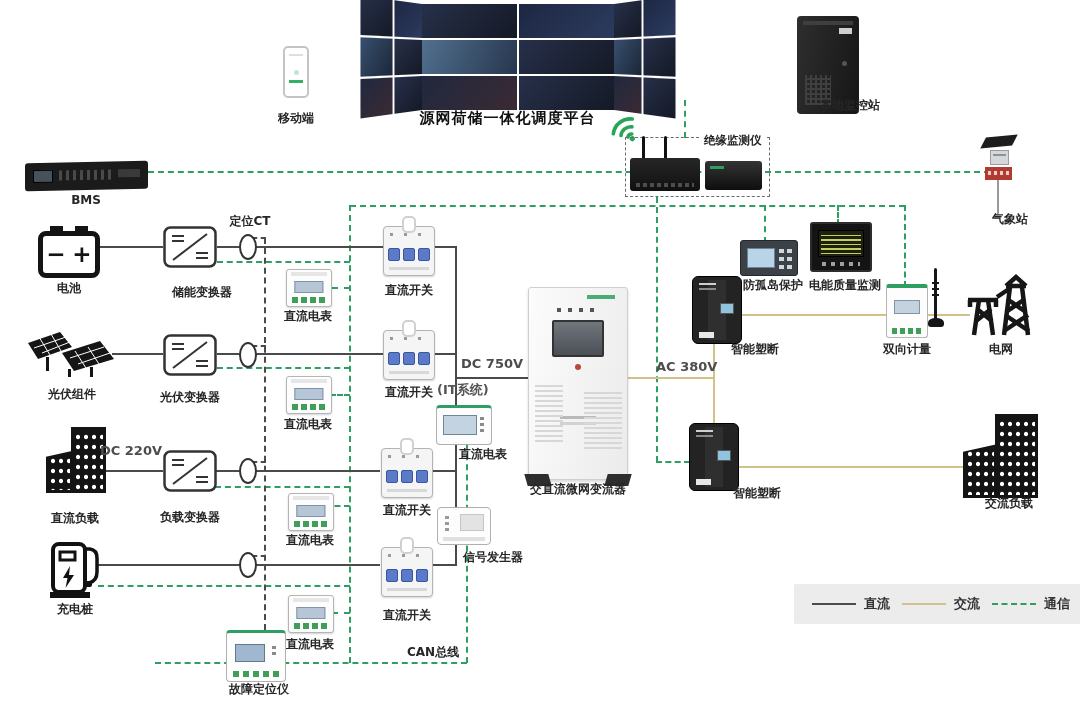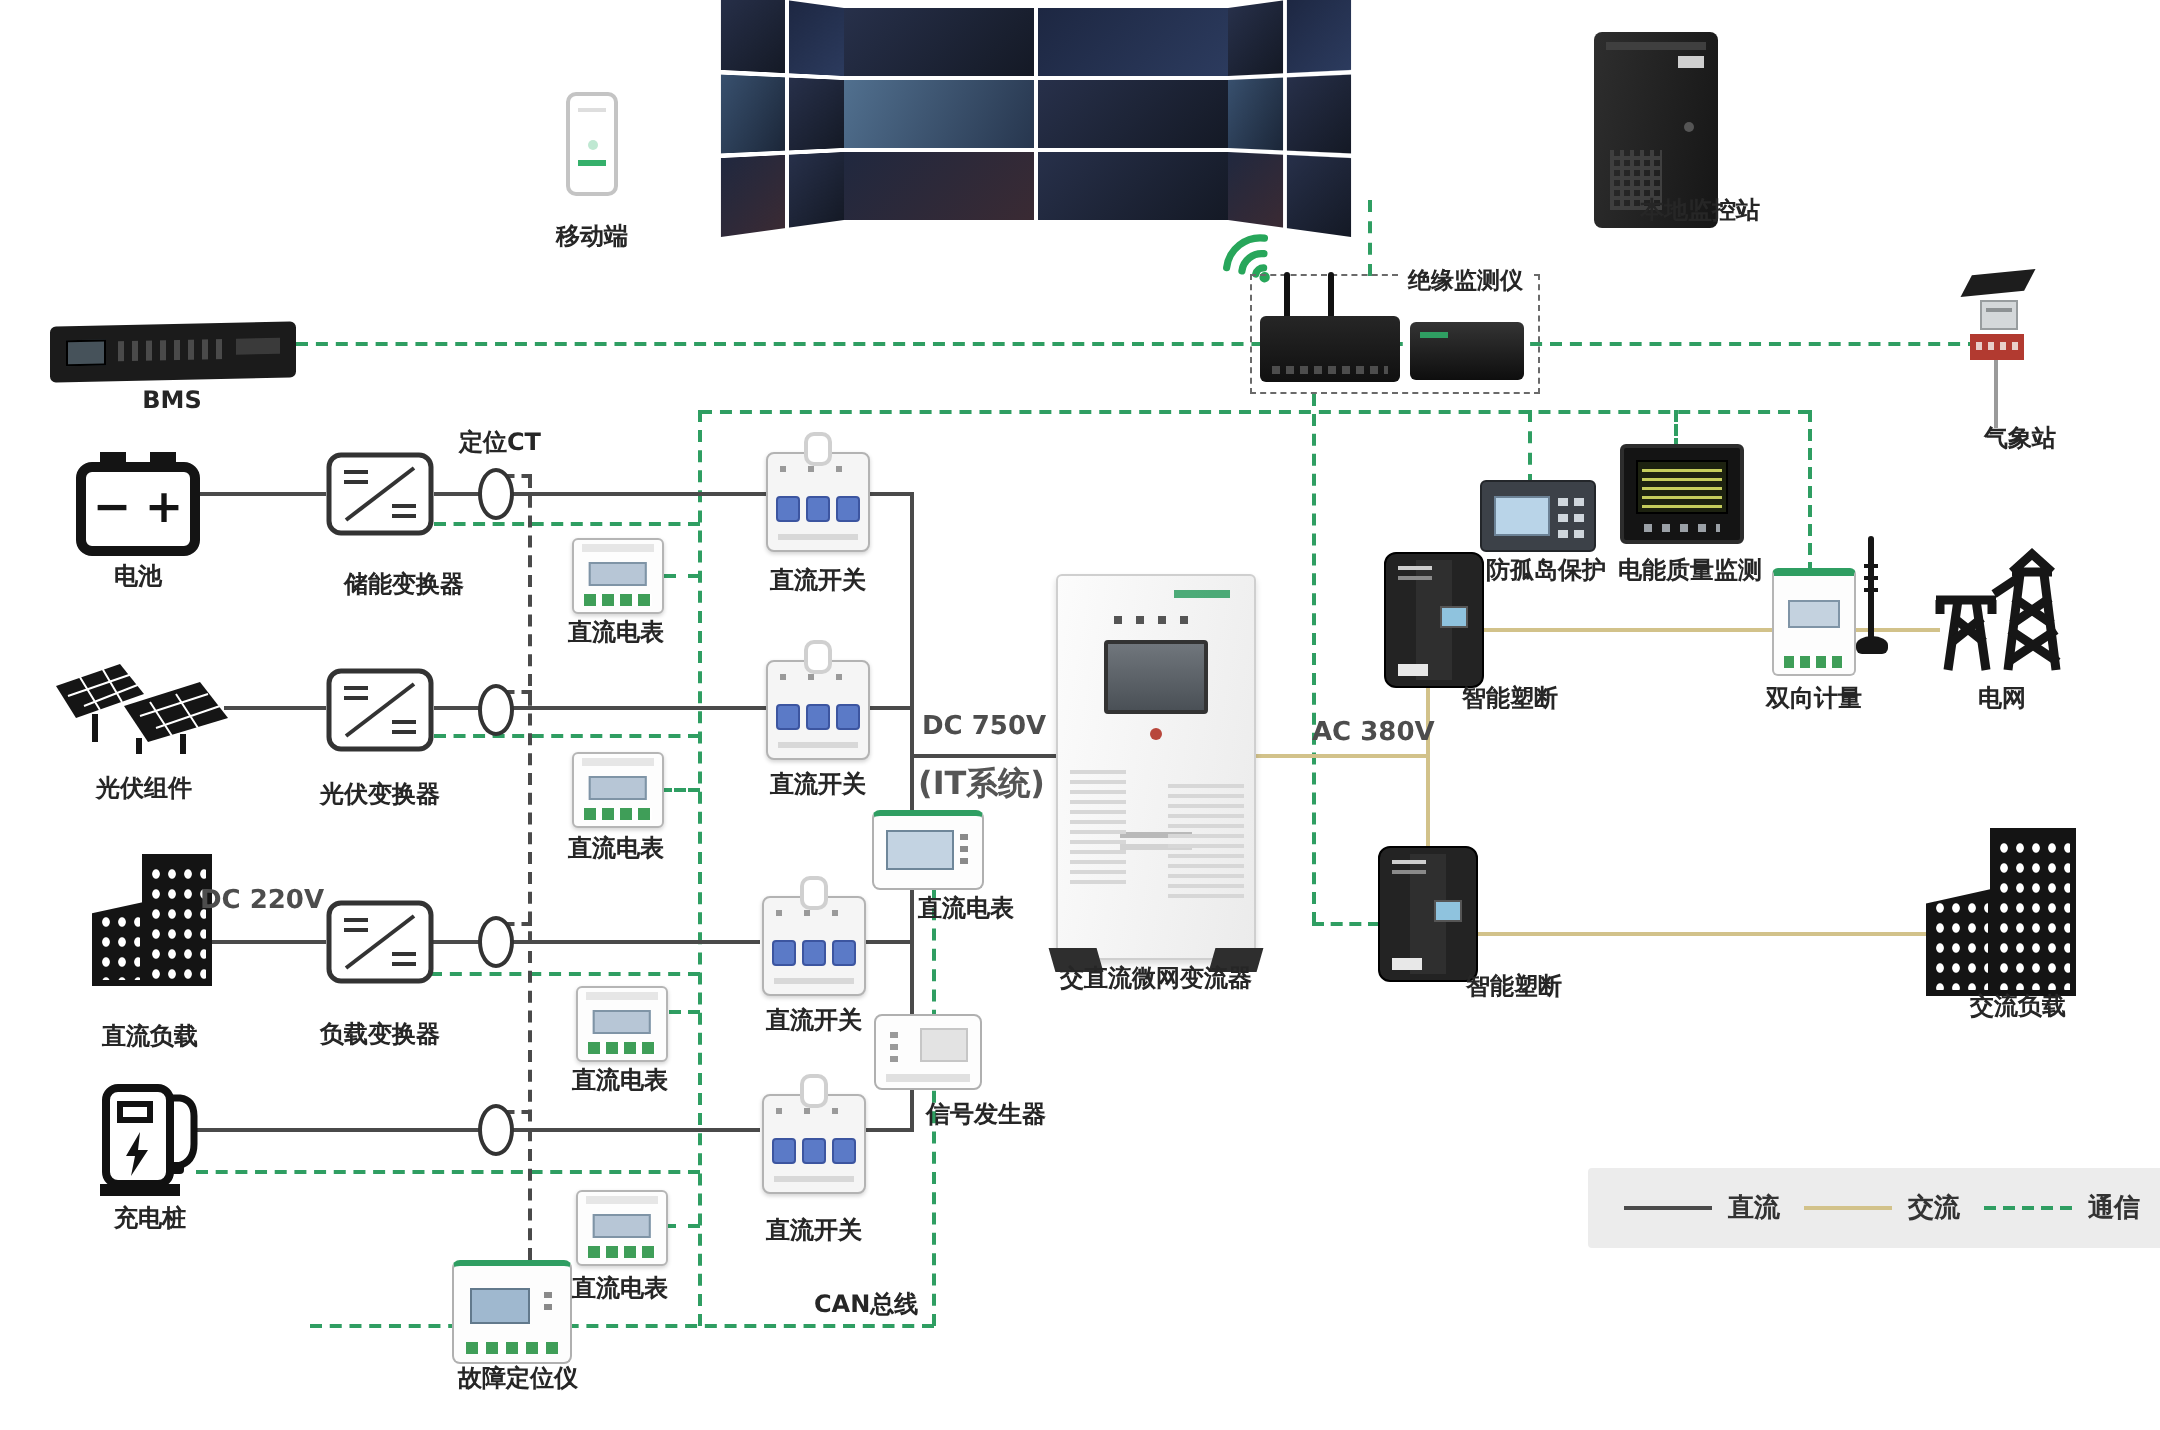"源网荷储一体化调度平台" div.lbl { html: none -> <div>源网荷储一体化调度平台</div> }
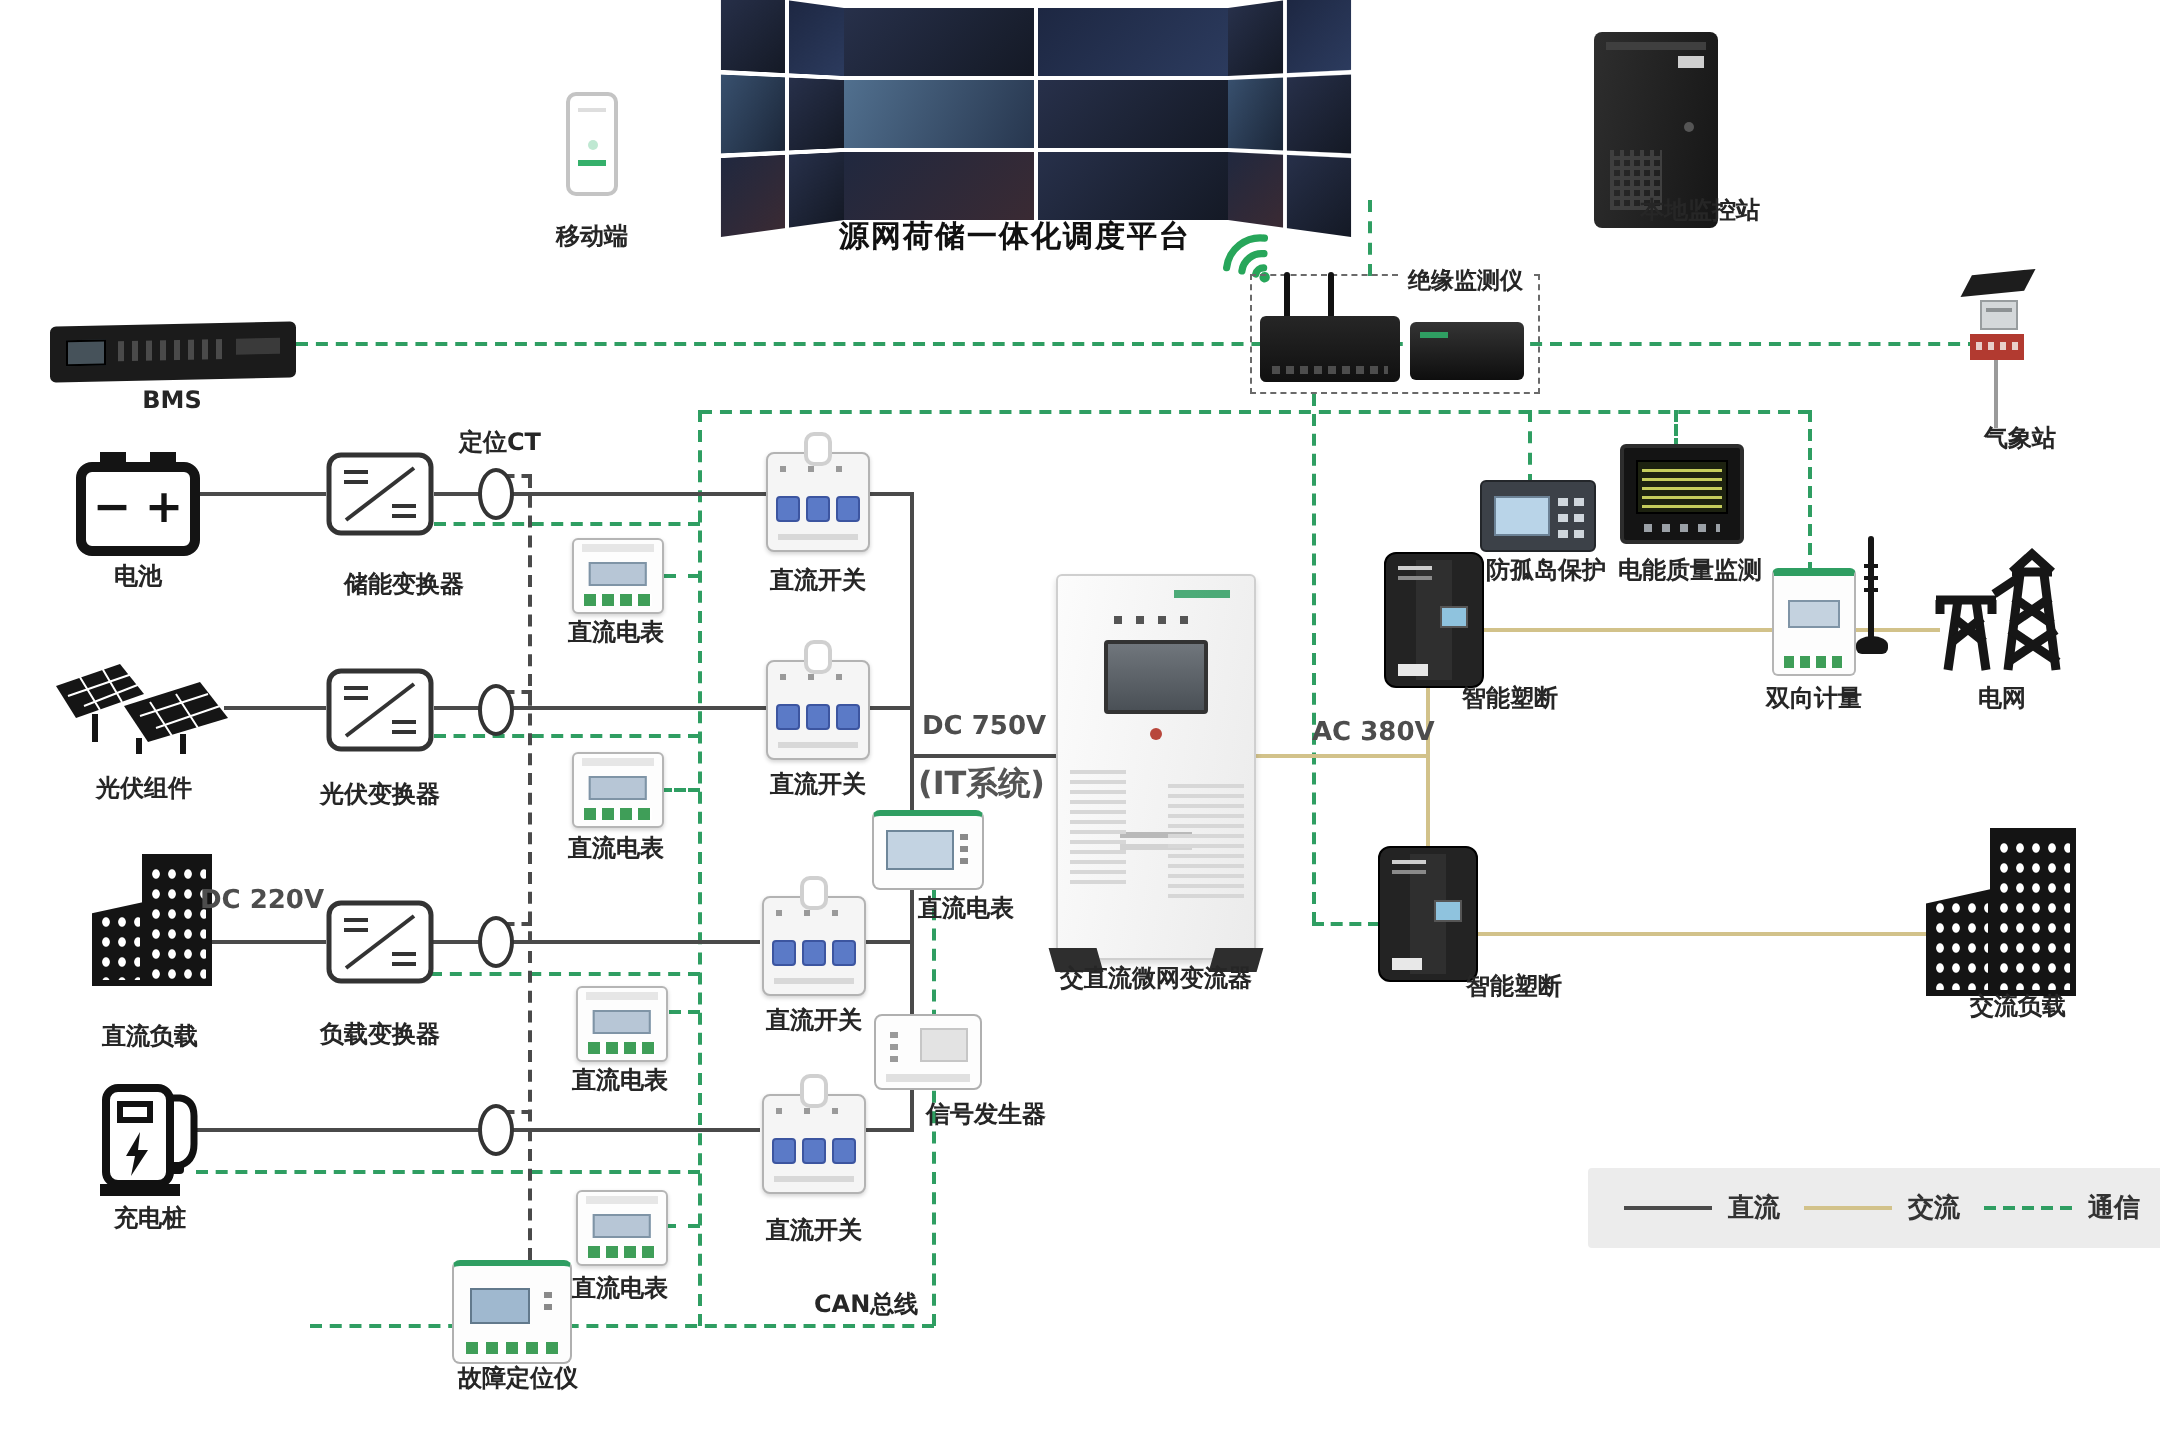"(IT系统)" div.lbl { font-size: 16px -> 13px; left: 459px -> 437px }
